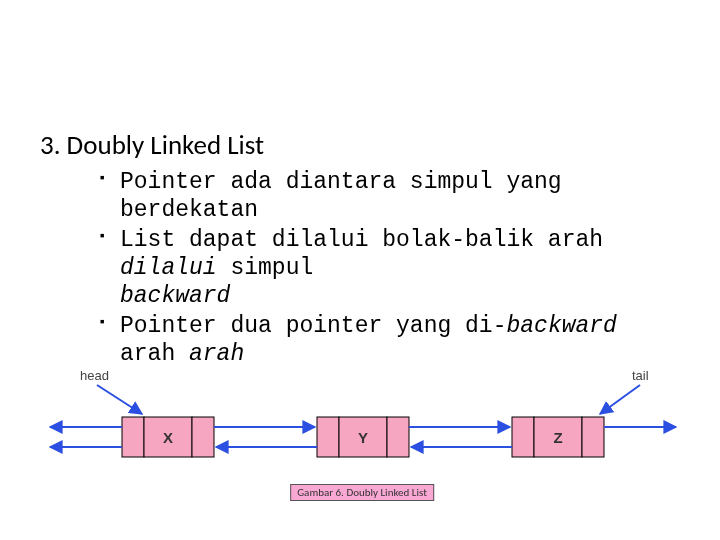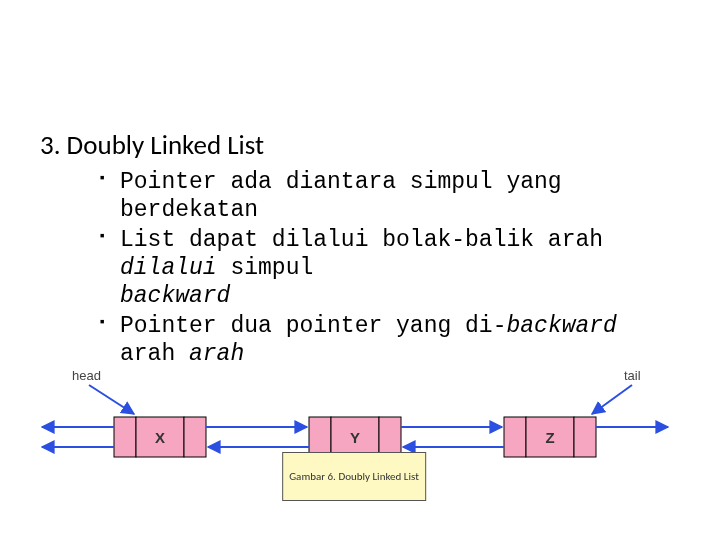"head" .diagram-wrap { left: 34px -> 42px }
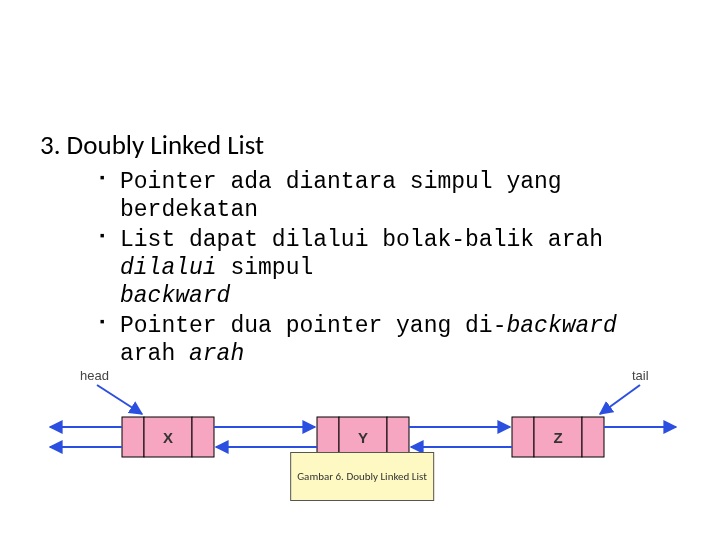"Gambar 6. Doubly Linked List" .diagram-caption { background: #fef9c3 -> #f9a8d4; padding: 17px 6px -> 1px 6px }
